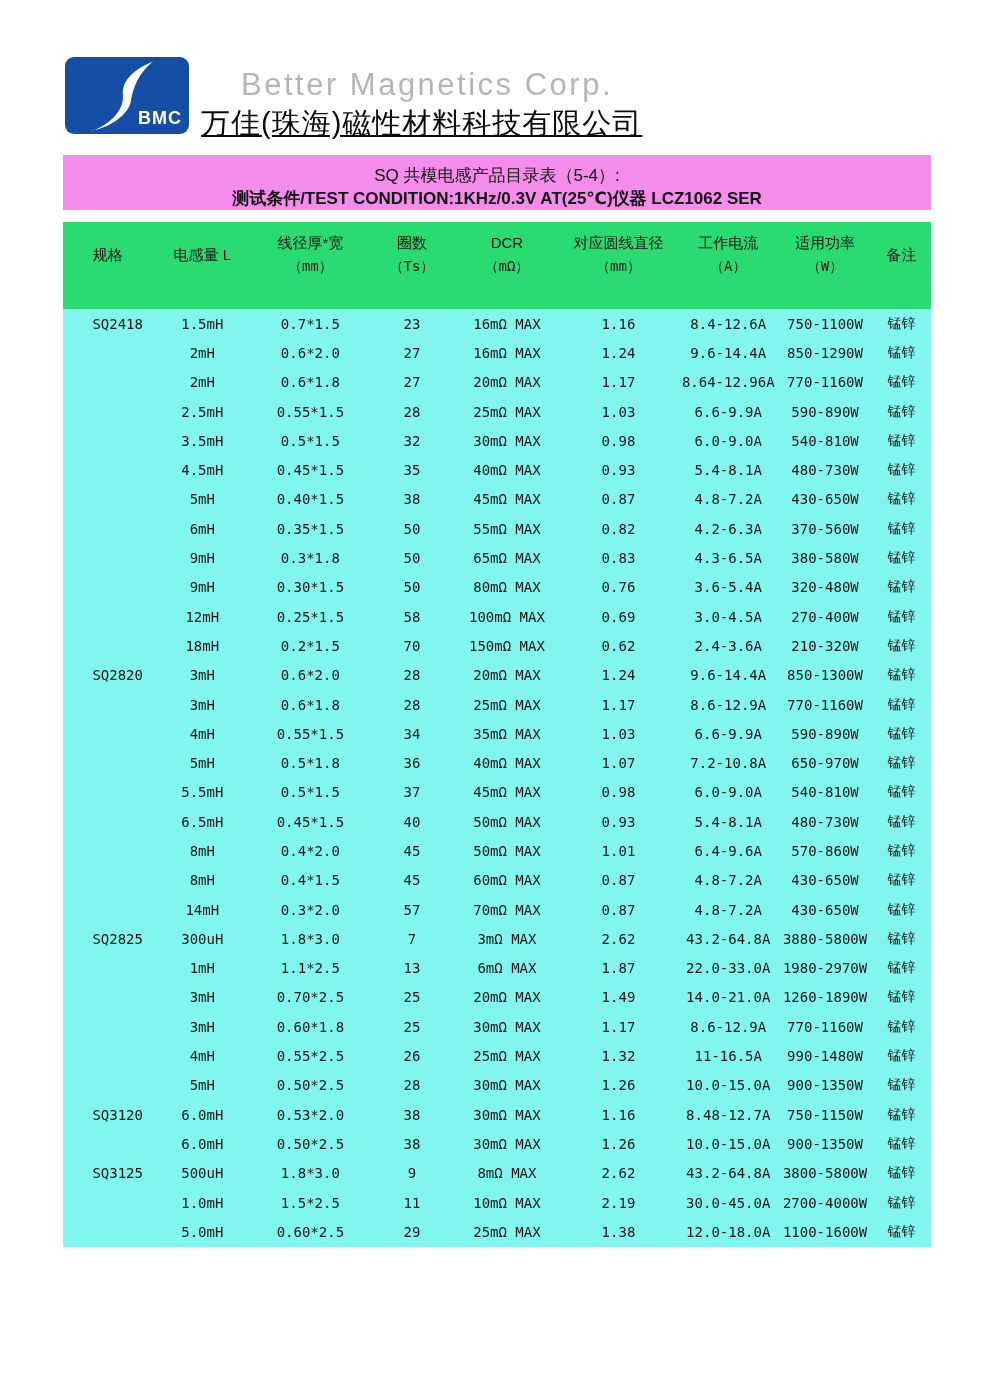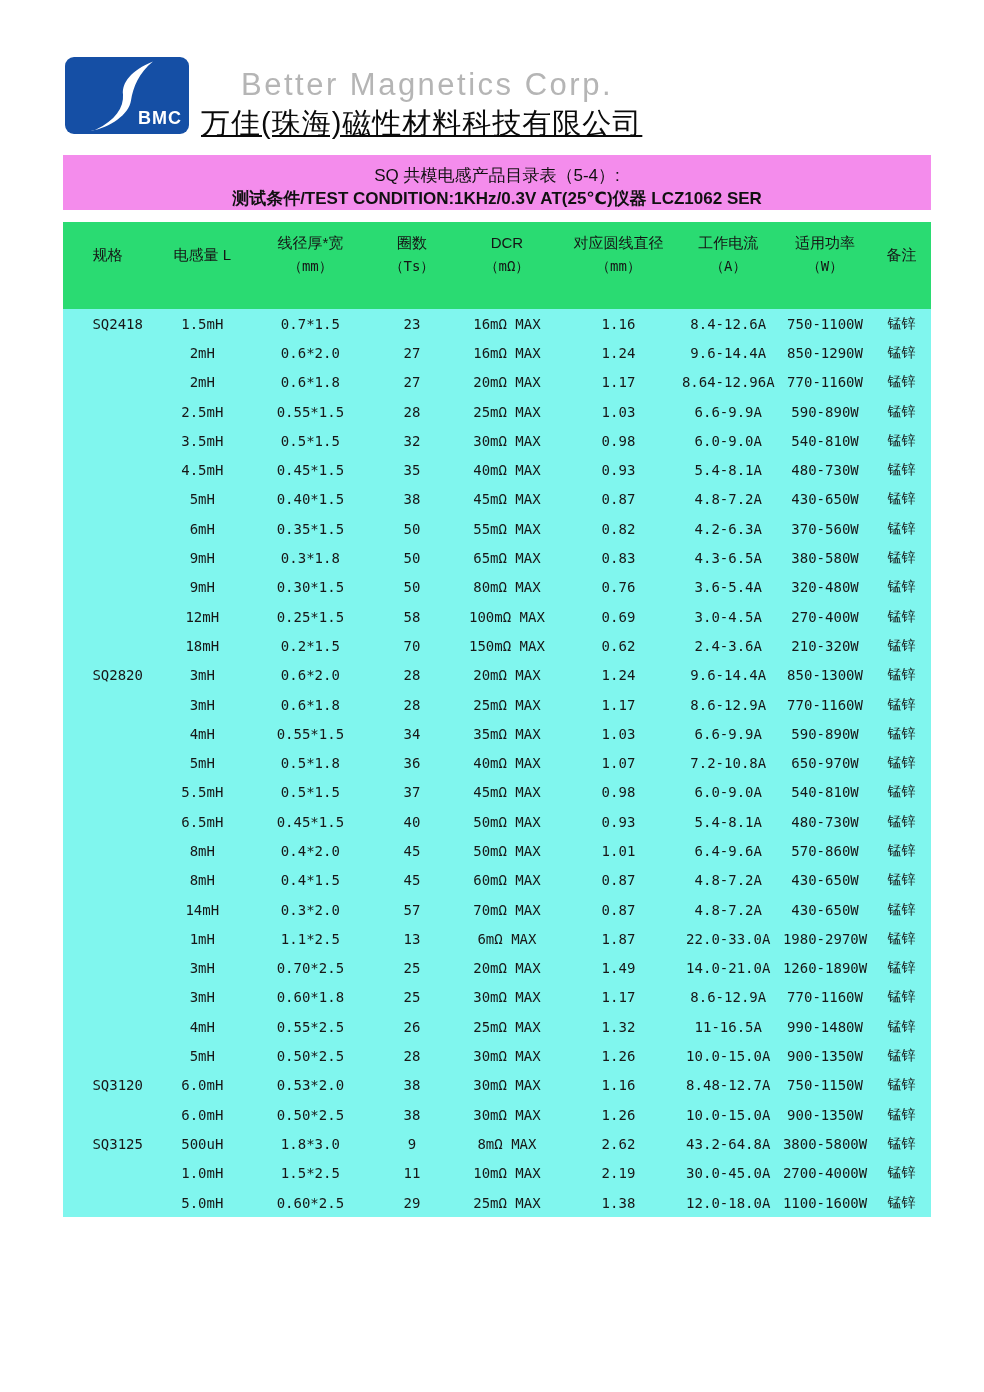"SQ2825" tr { html: none -> <tr> <td>SQ2825</td> <td>300uH</td> <td>1.8*3.0</td> <td>7</td> <td>3mΩ MAX</td> <td>2.62</td> <td>43.2-64.8A</td> <td>3880-5800W</td> <td>锰锌</td> </tr> }
